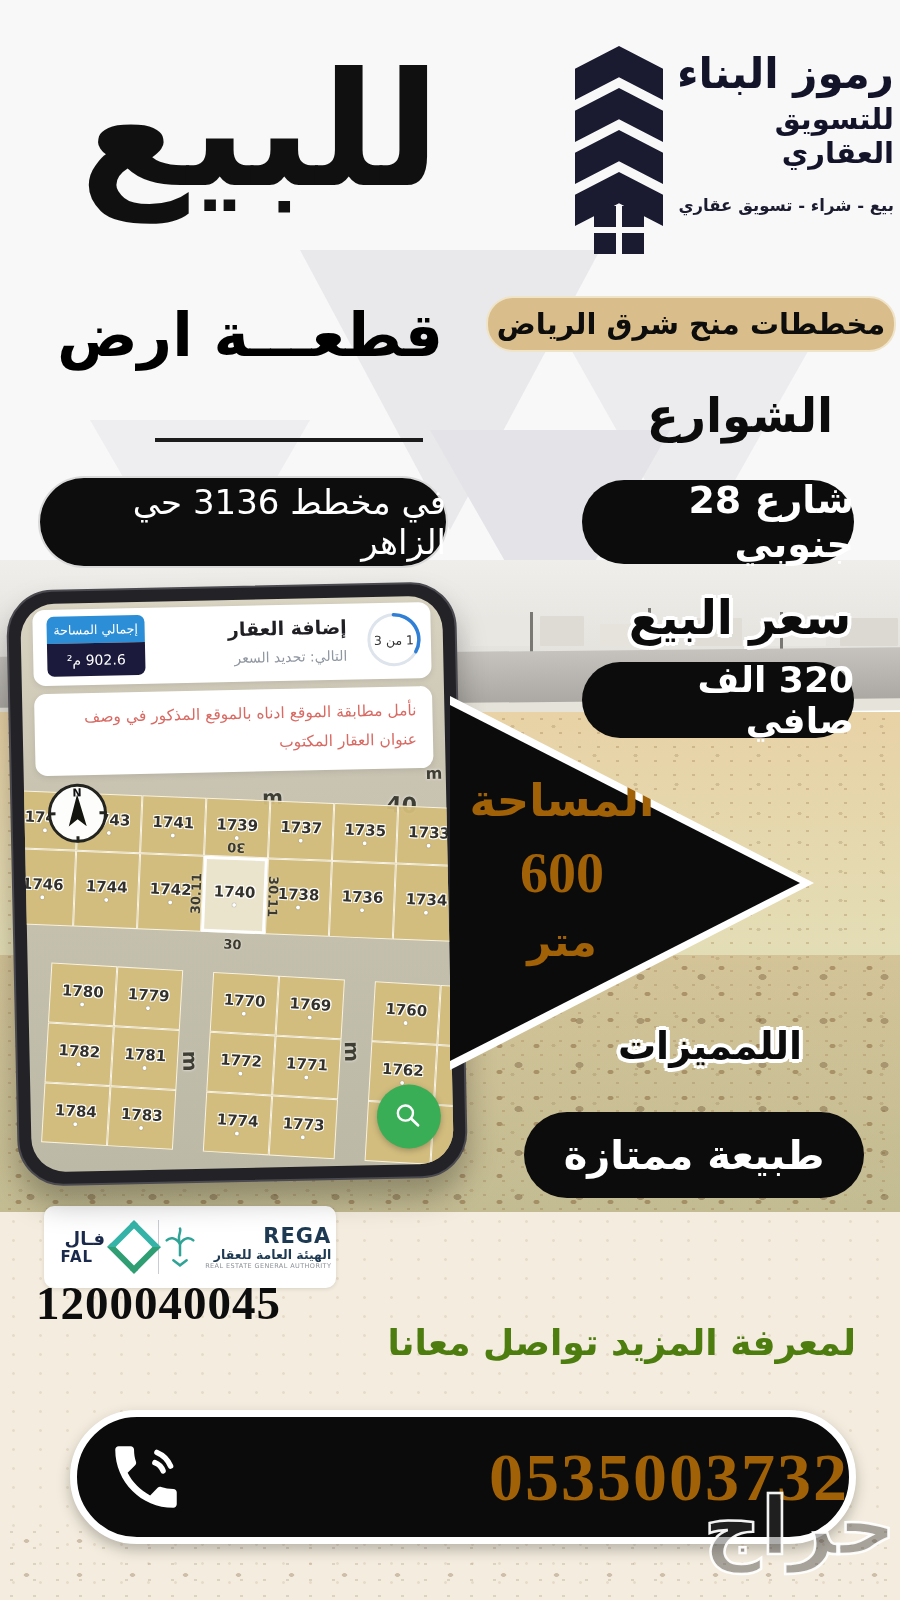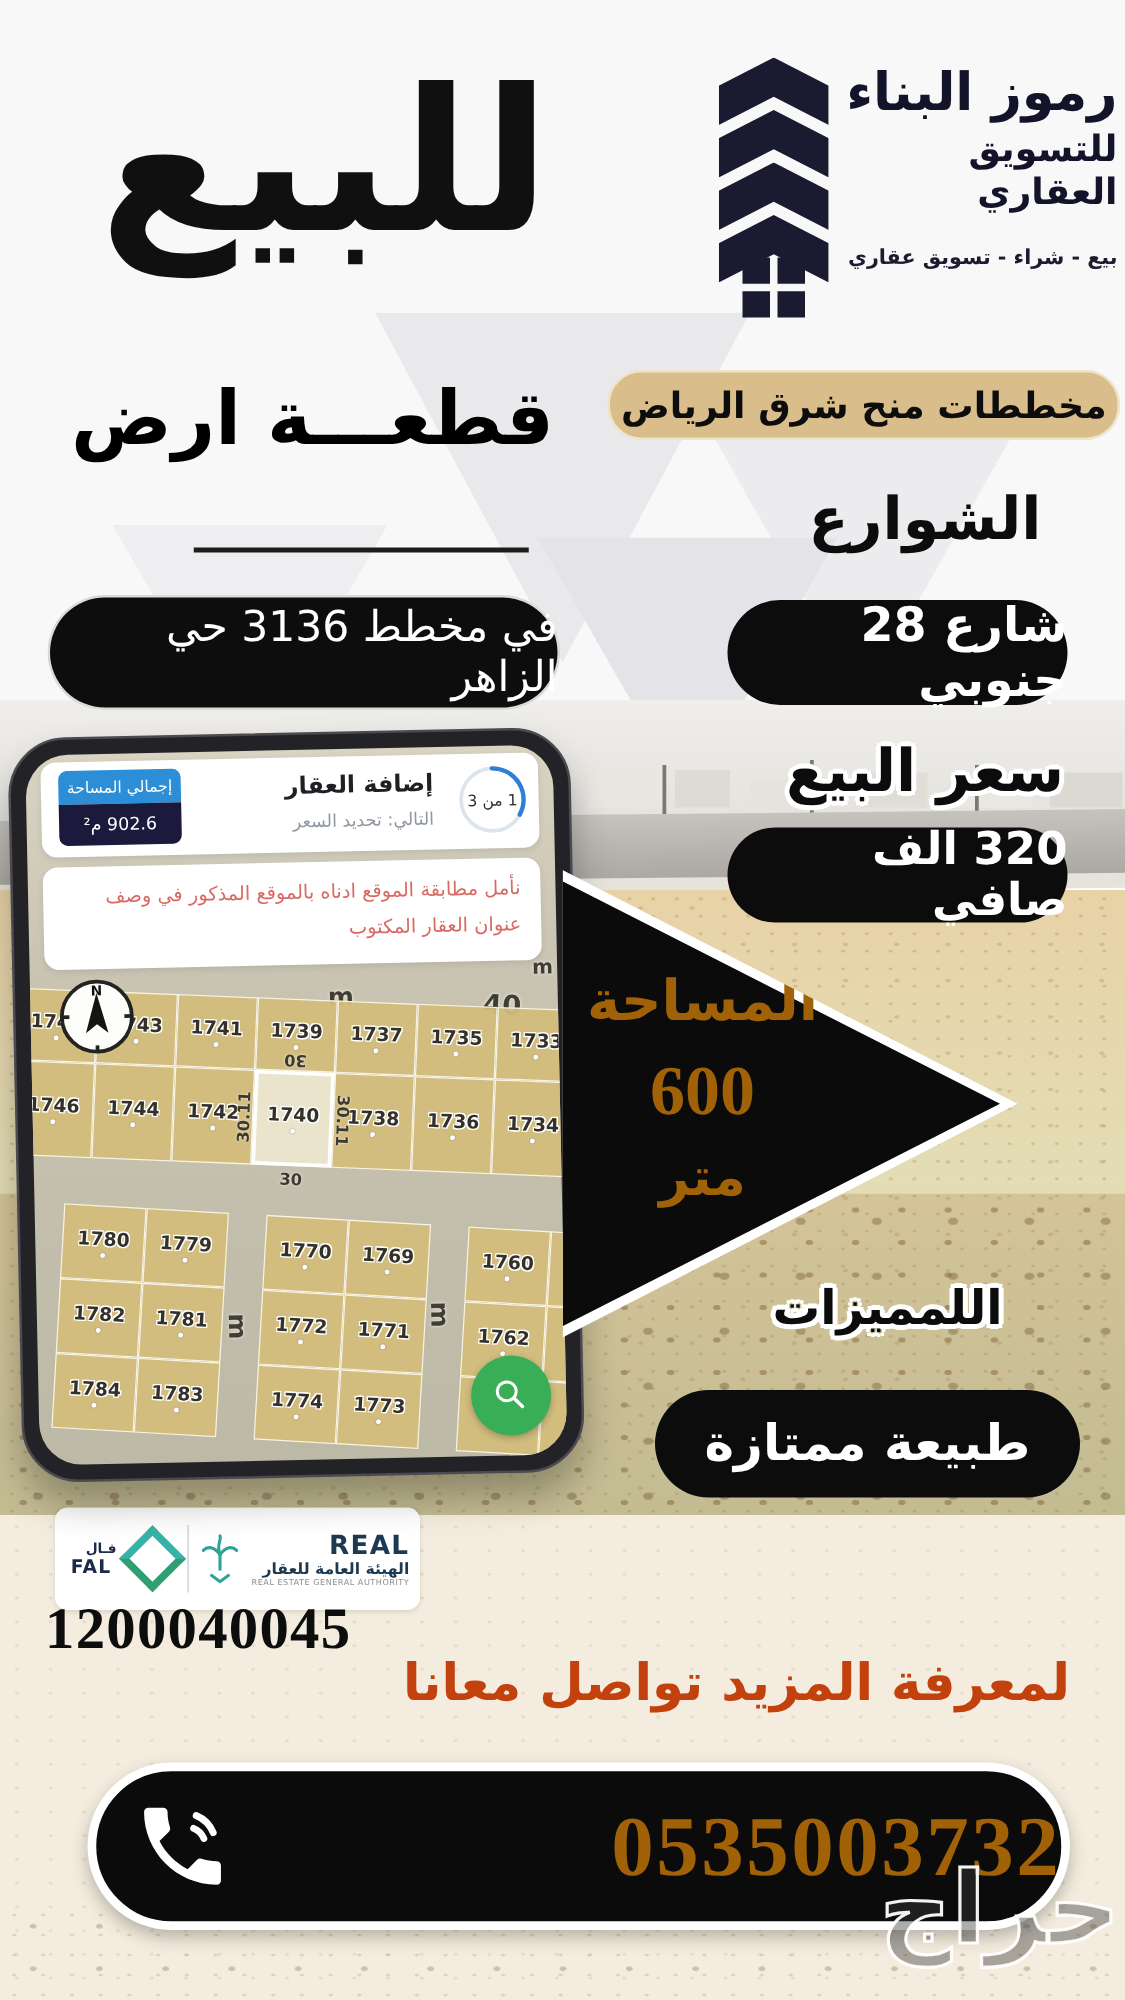"فـال" .fal-ar { font-size: 11px -> 18px }
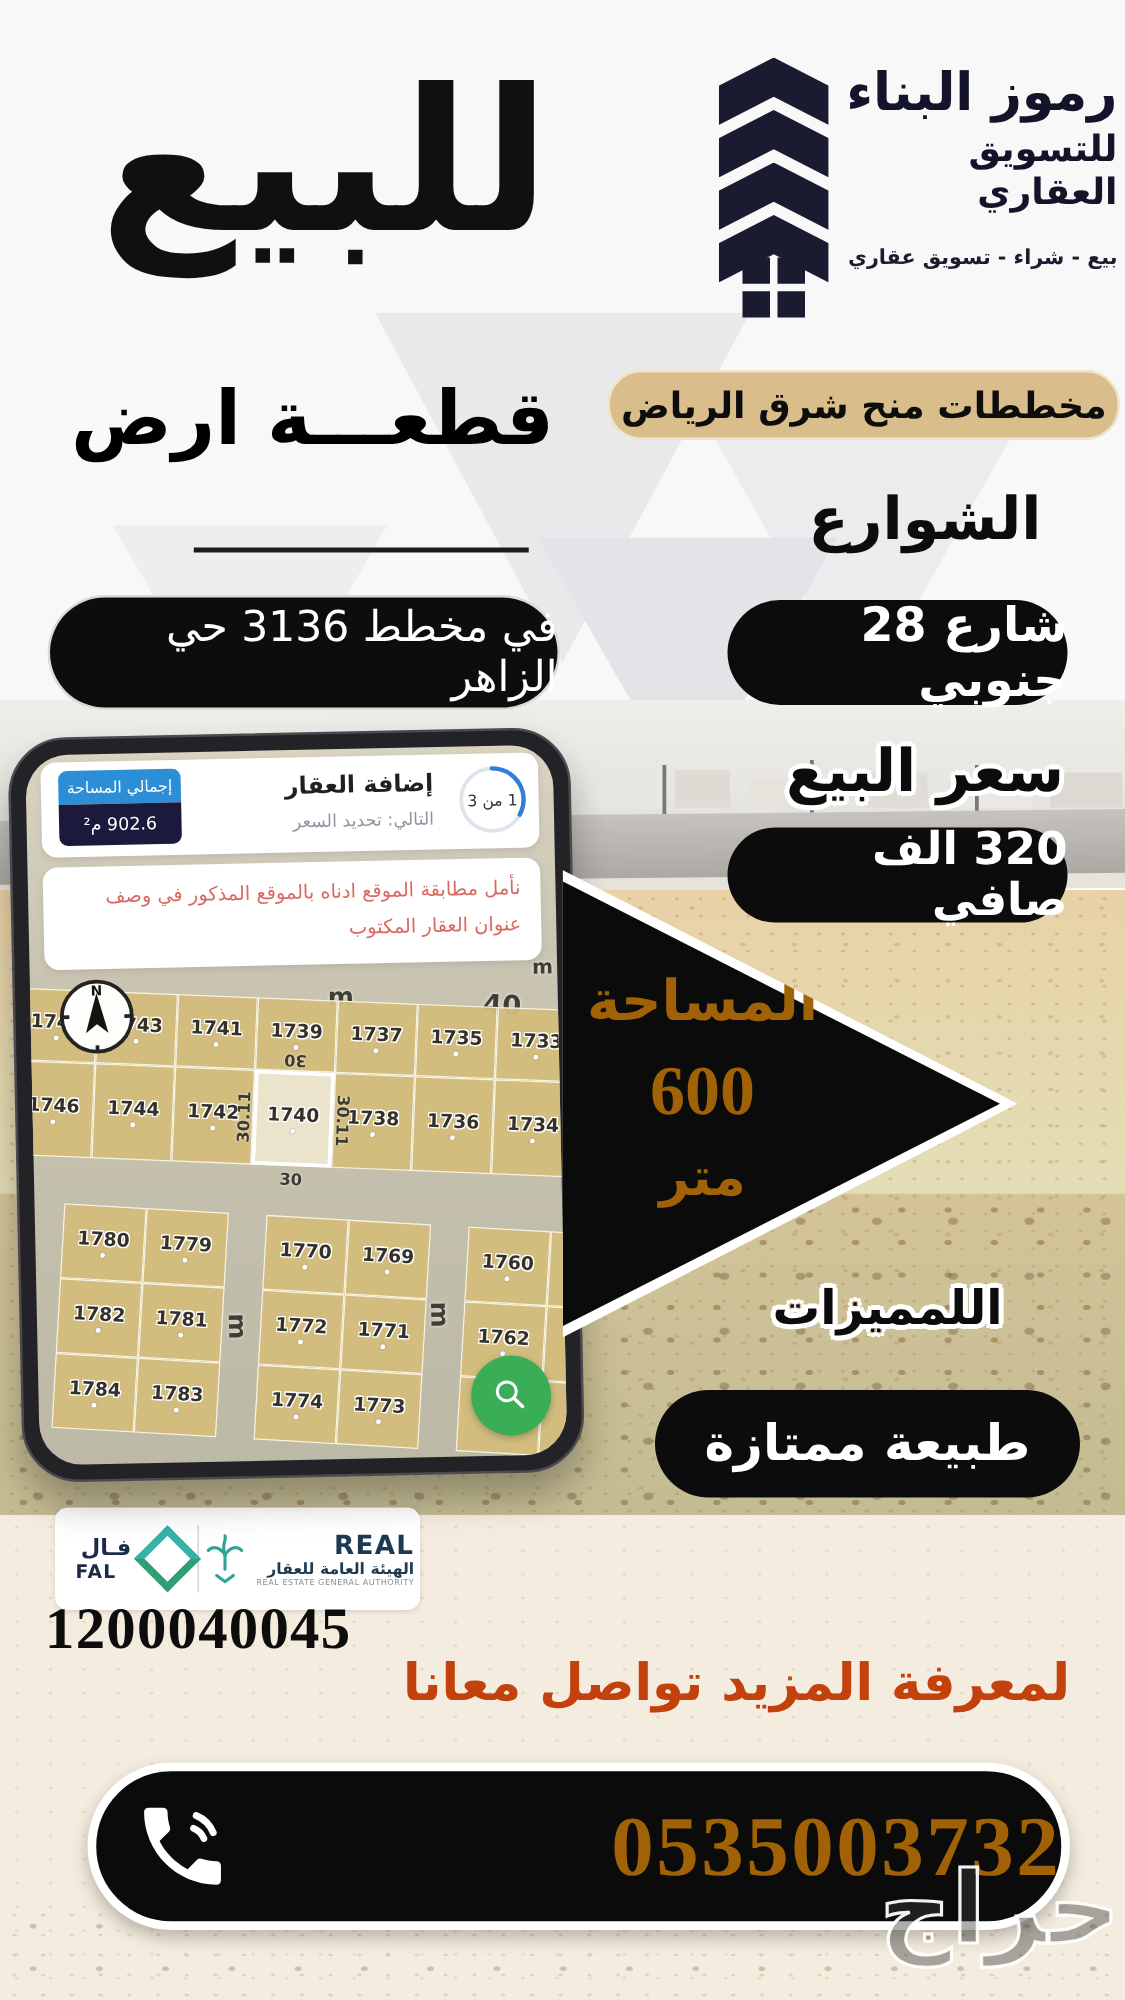"REAL" div.rega-name { text: REAL -> REGA }
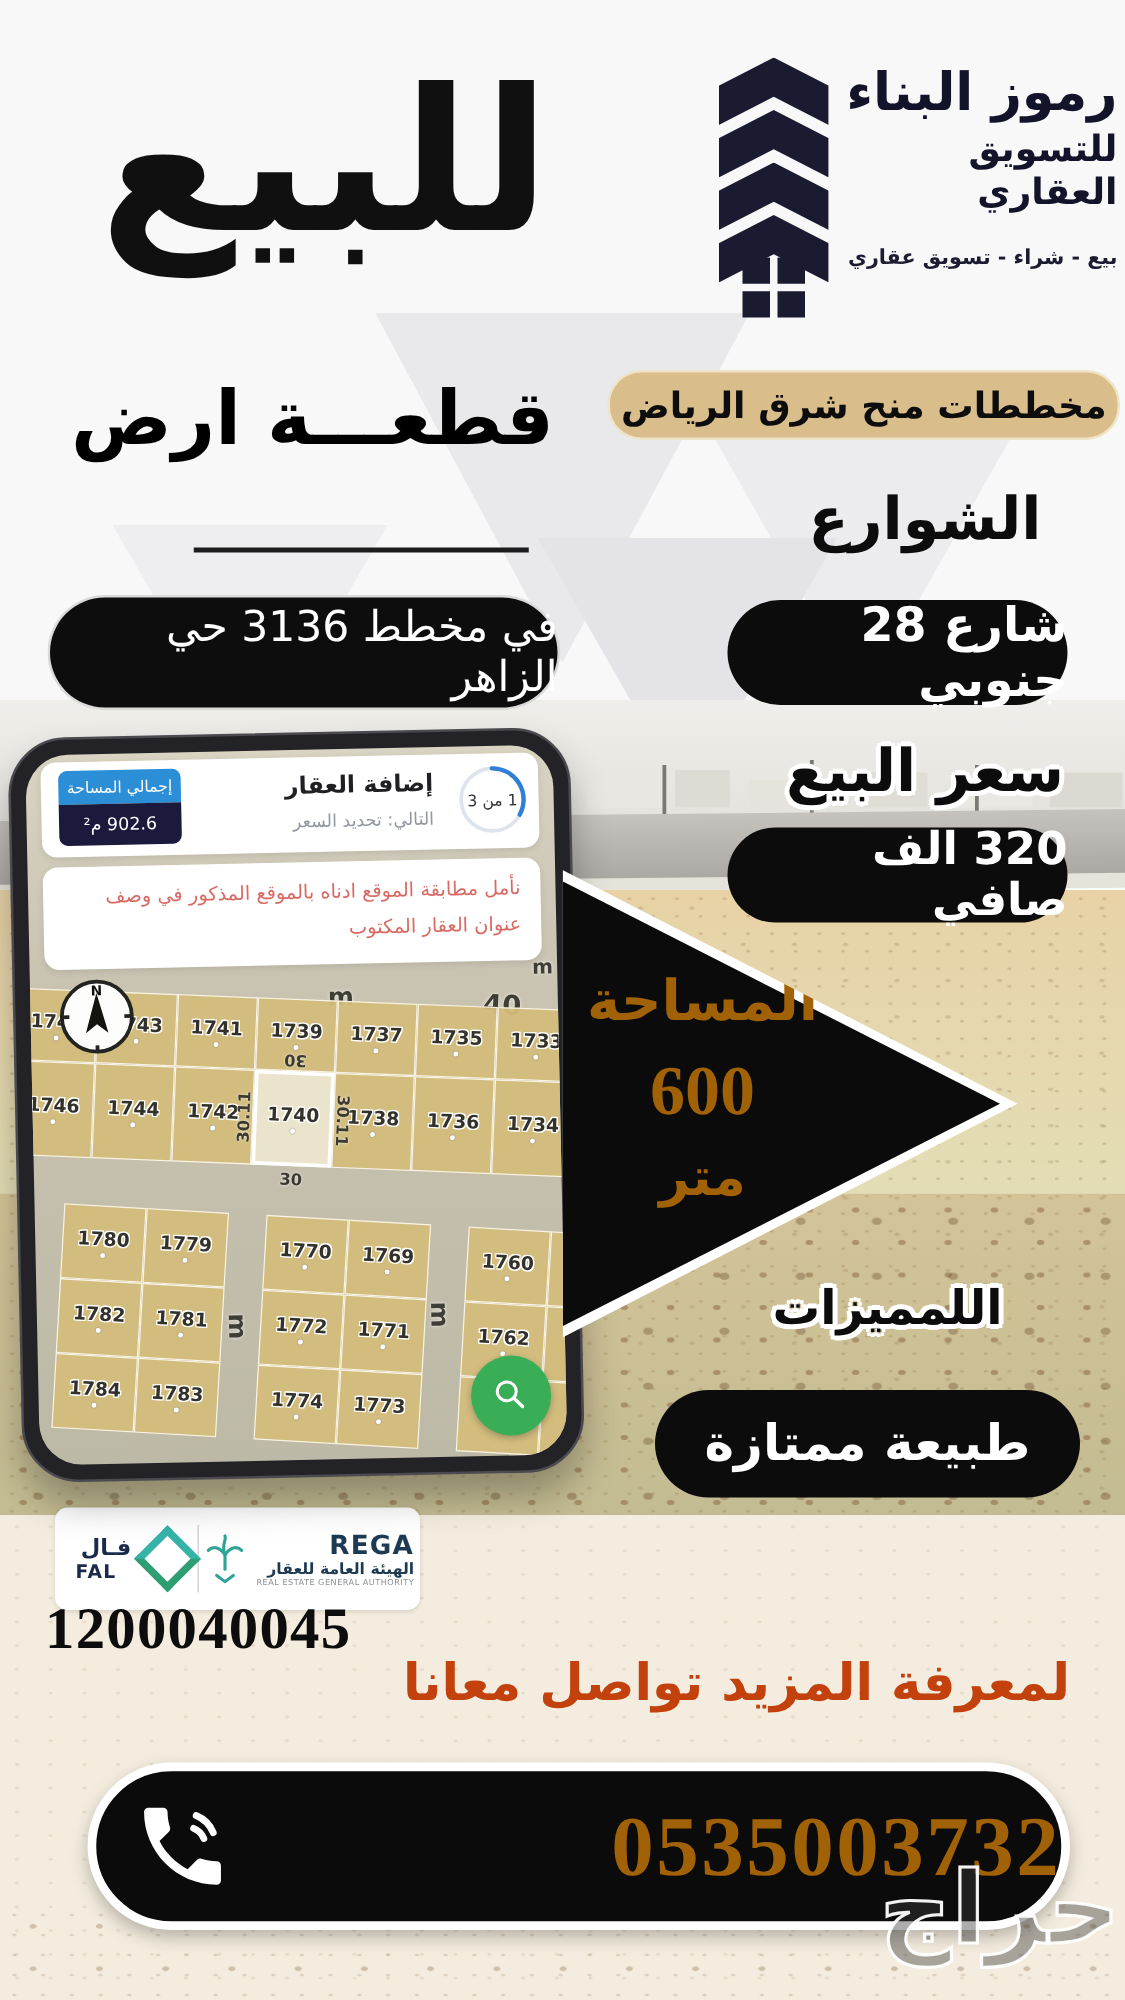"لمعرفة المزيد تواصل معانا" .contact { color: #c2410c -> #4d7c0f; font-size: 41px -> 36px }
